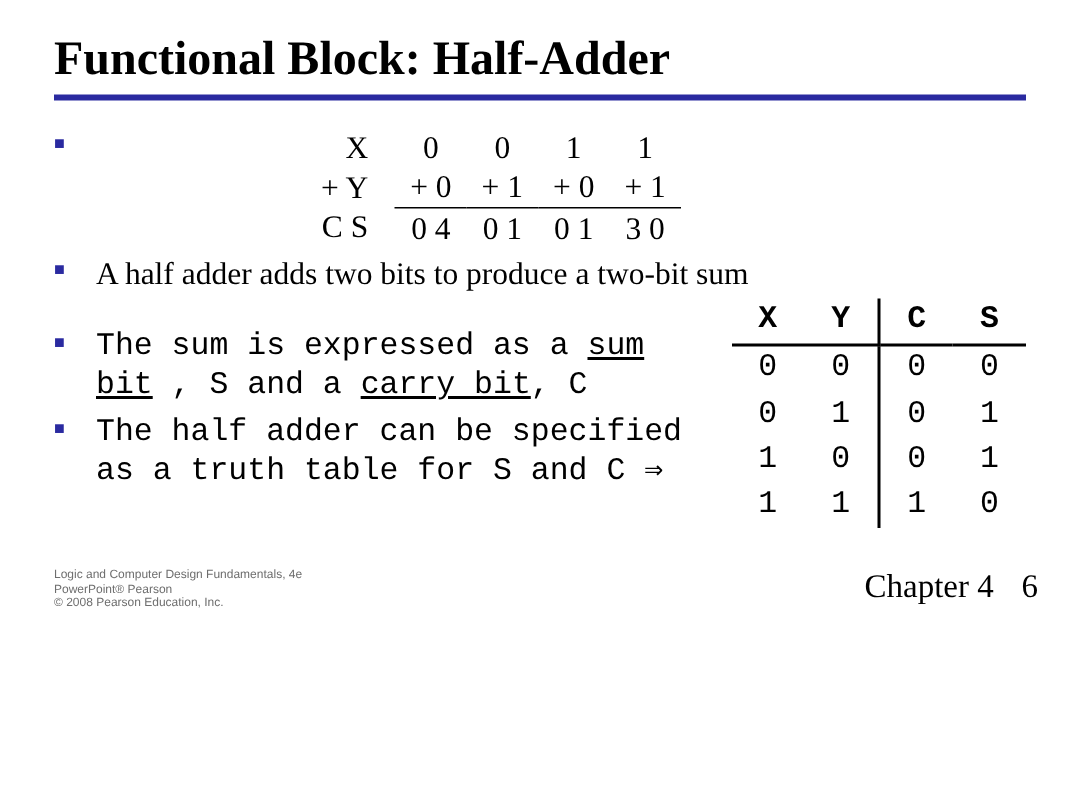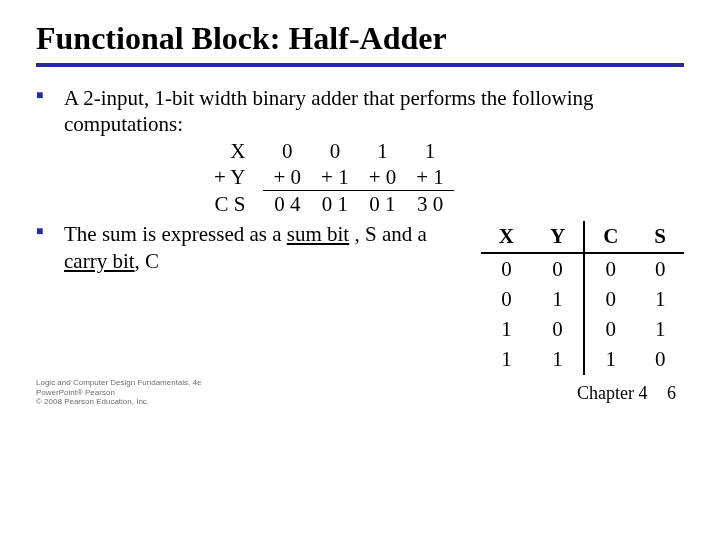"A 2-input, 1-bit width binary" span { html: <span>A 2-input, 1-bit width binary adder that performs the following computations:</span> -> none }
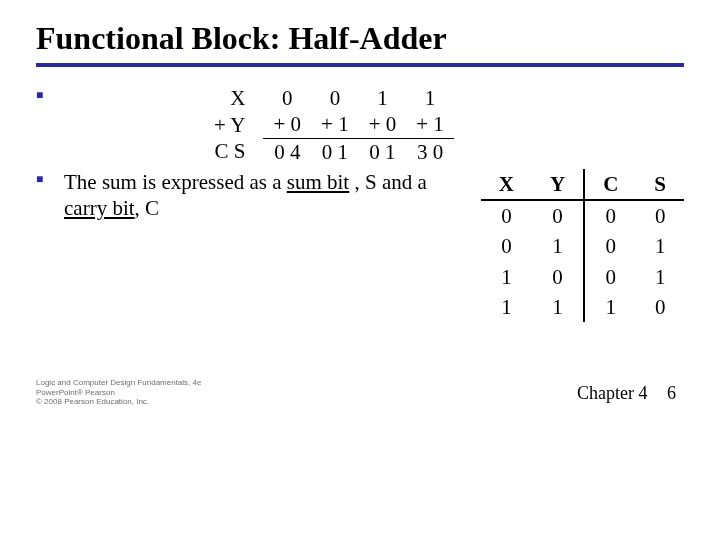"A half adder adds two" li { html: none -> <li>A half adder adds two bits to produce a two-bit sum</li> }
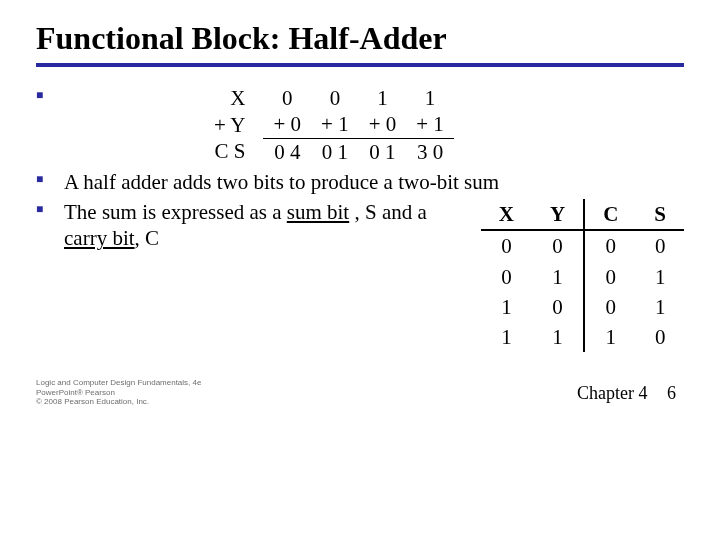"The sum is expressed as" .row2 { align-items: flex-start -> center; font-family: none -> Liberation Mono, monospace }
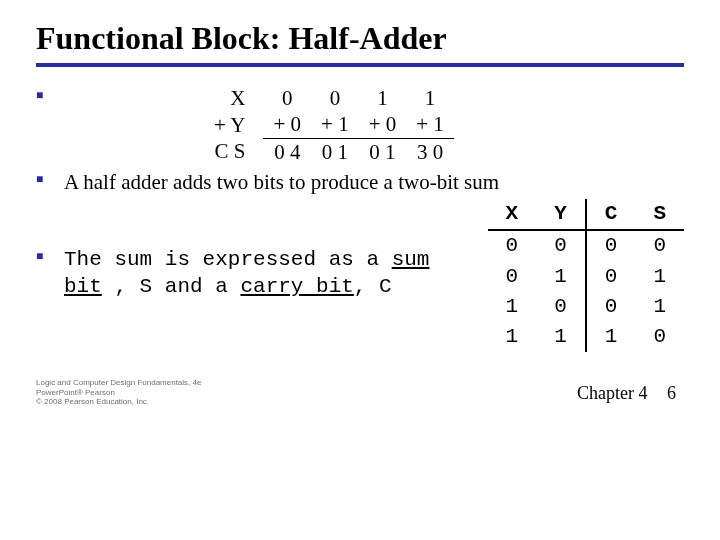"The half adder can be" li { html: none -> <li>The half adder can be specified as a truth table for S and C ⇒</li> }
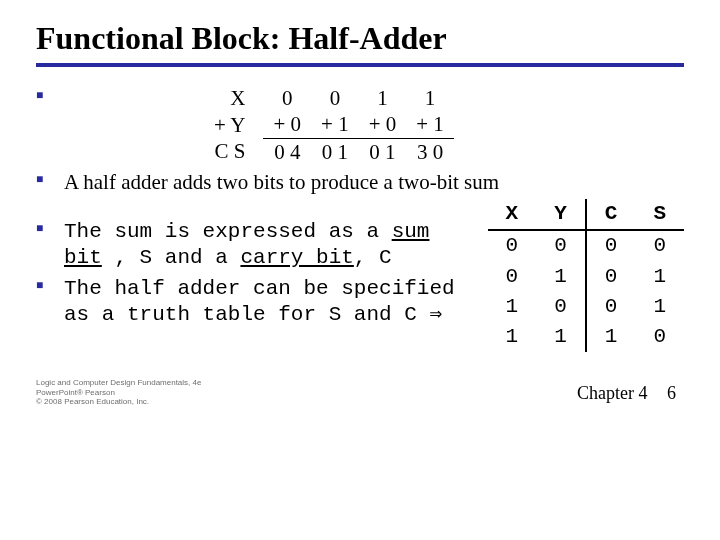"Chapter 4 6" .footer-right { font-size: 18px -> 22px; right: 44px -> 28px }
